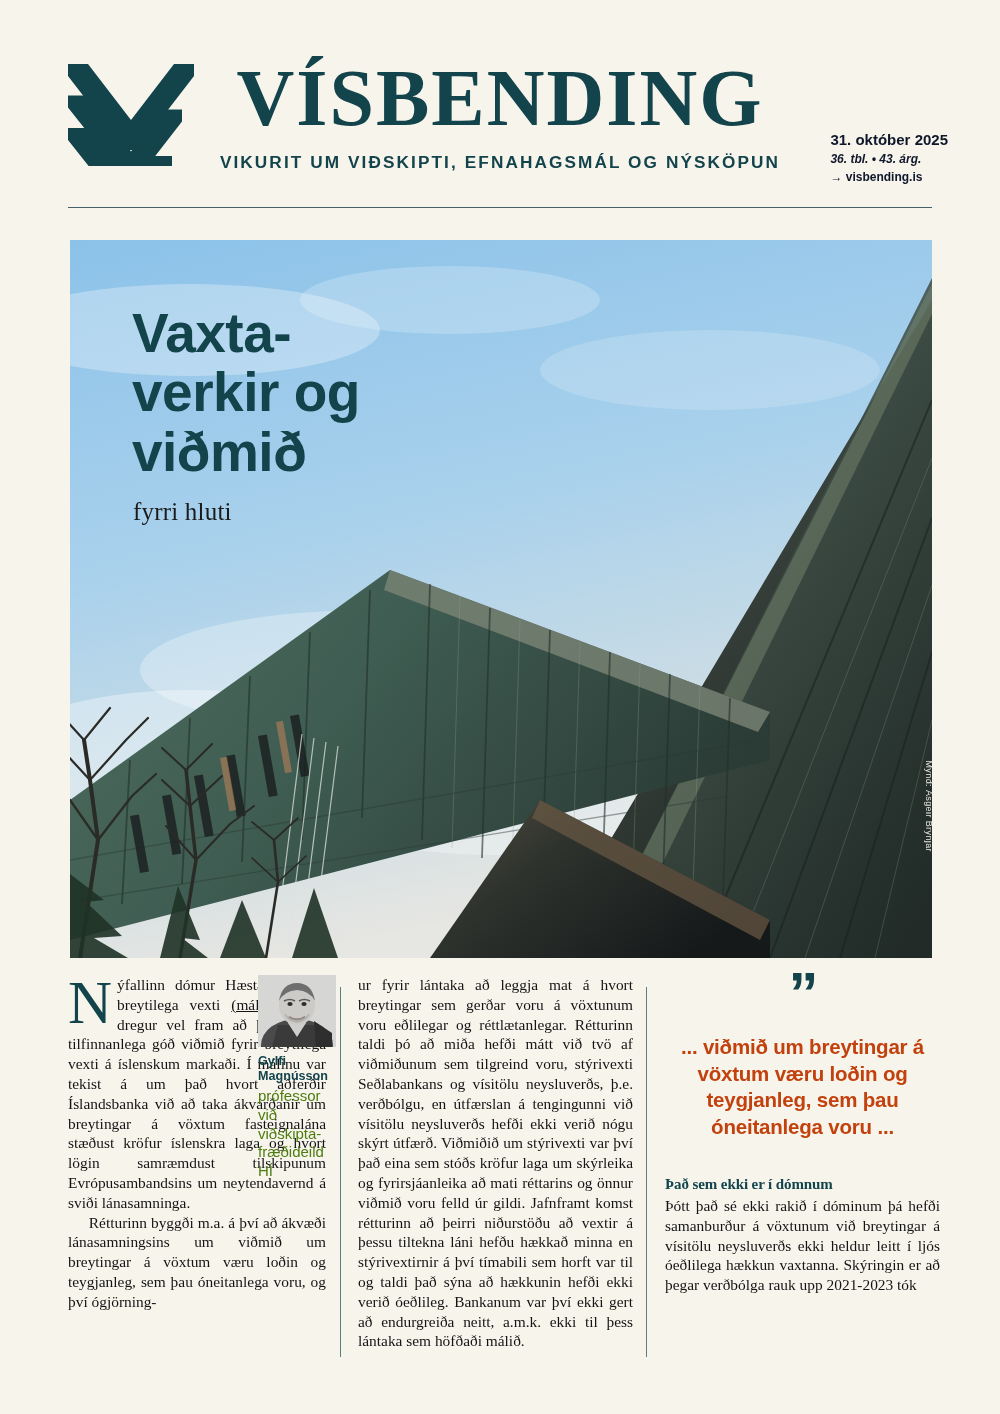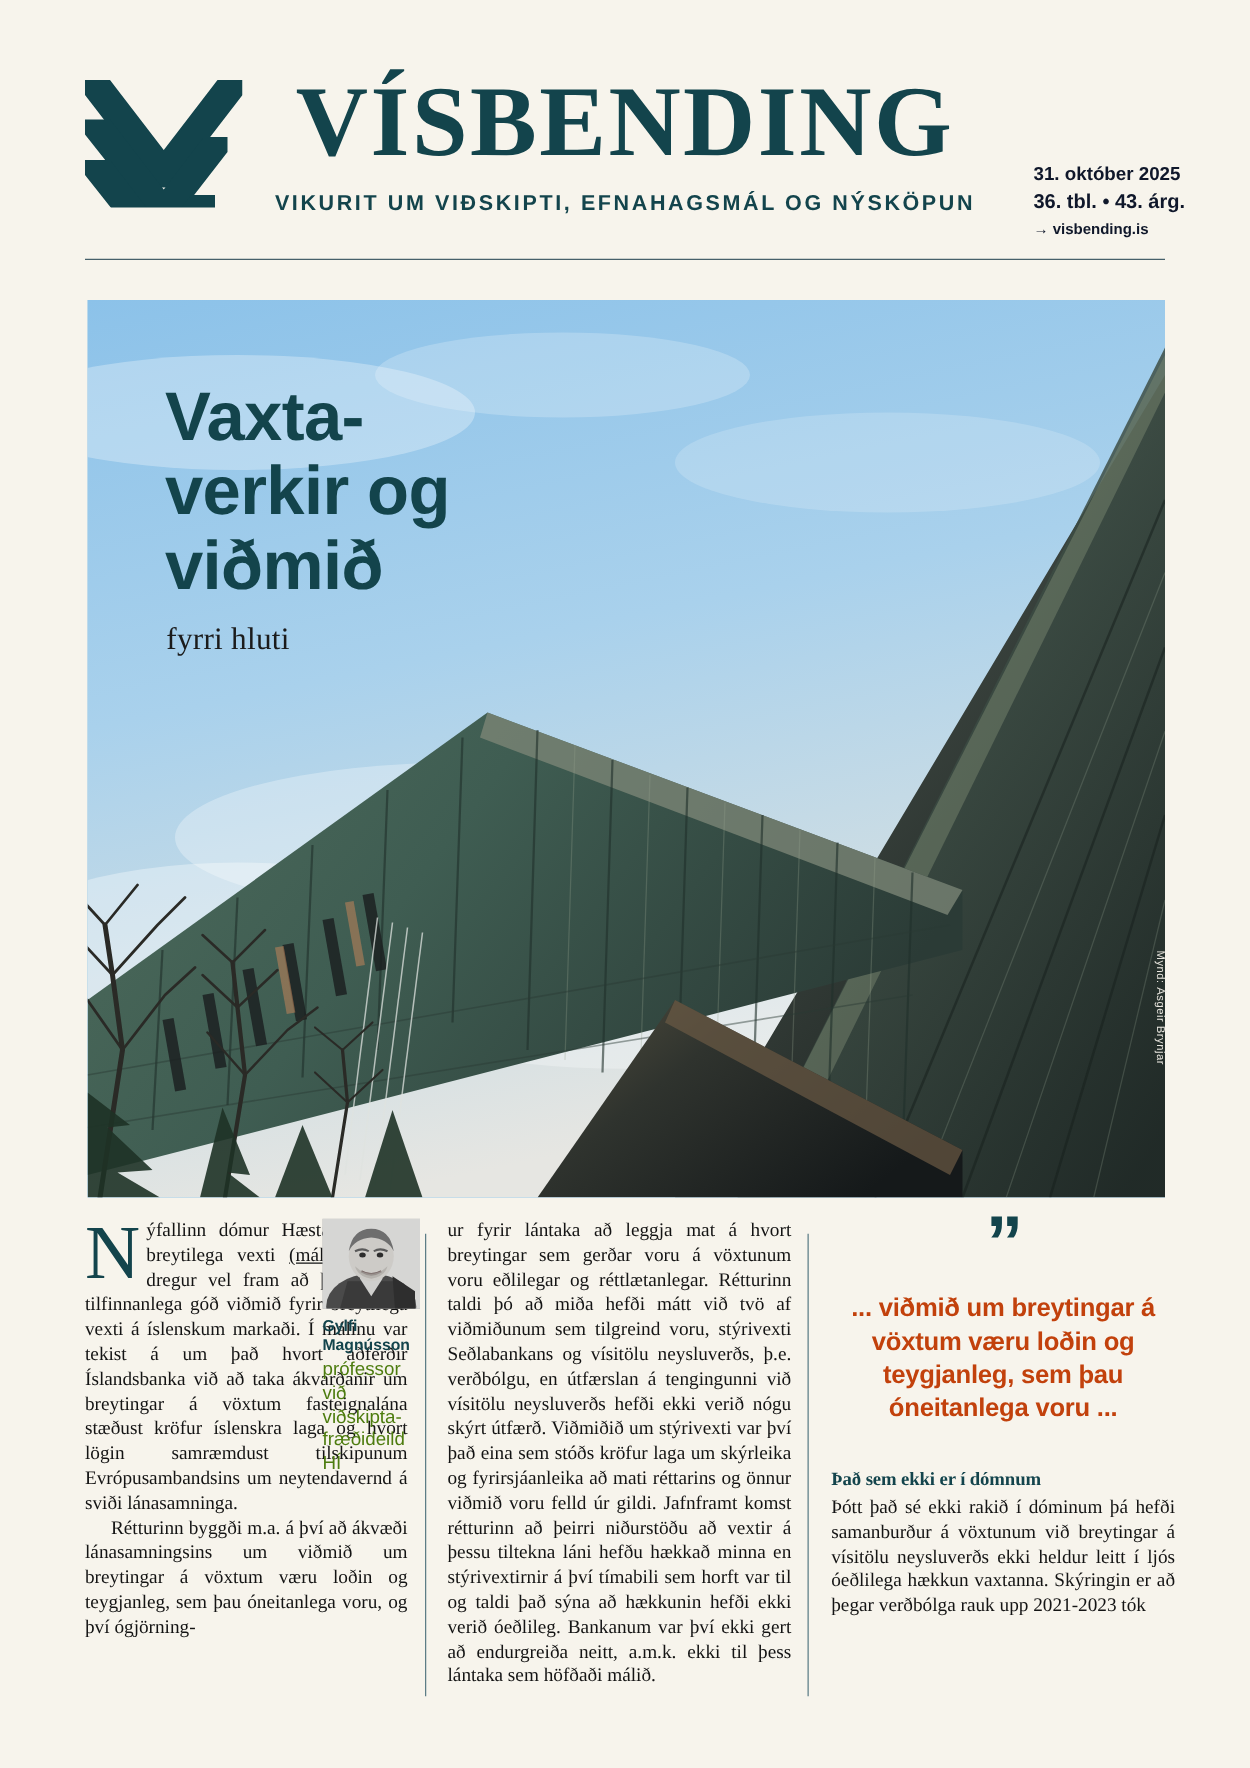"36. tbl. • 43. árg." .issue-no { font-size: 16px -> 12px; font-style: none -> italic }
